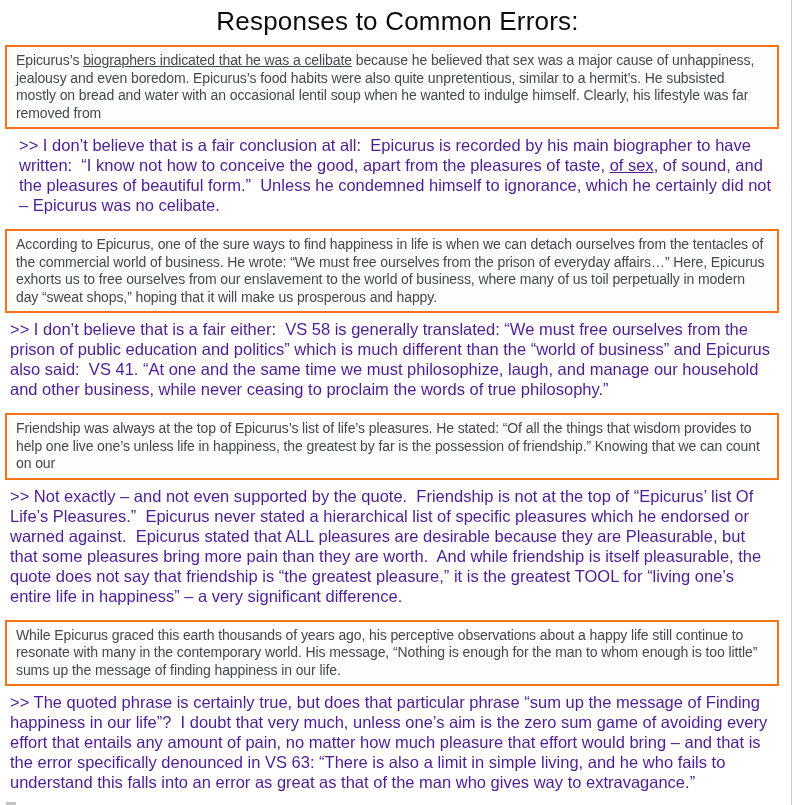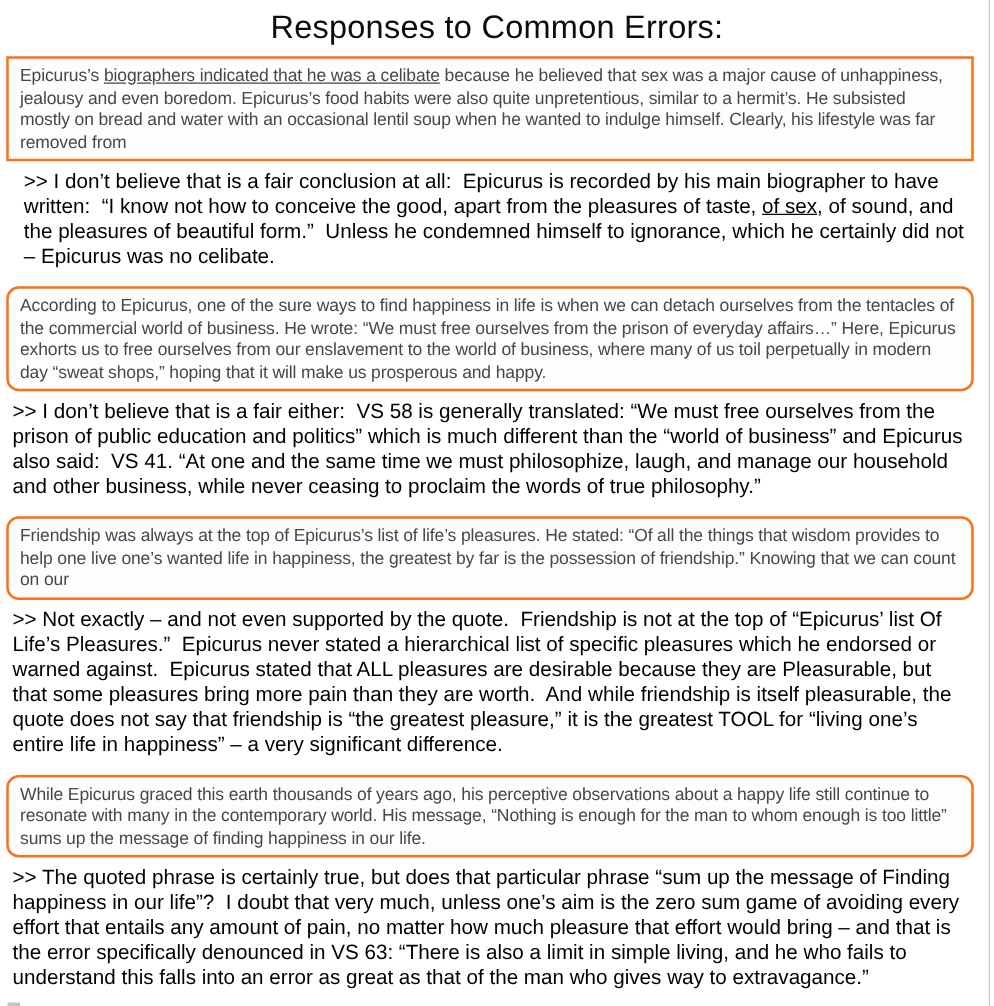">> I don’t believe that" .response-block { color: #000000 -> #4c1d95 }
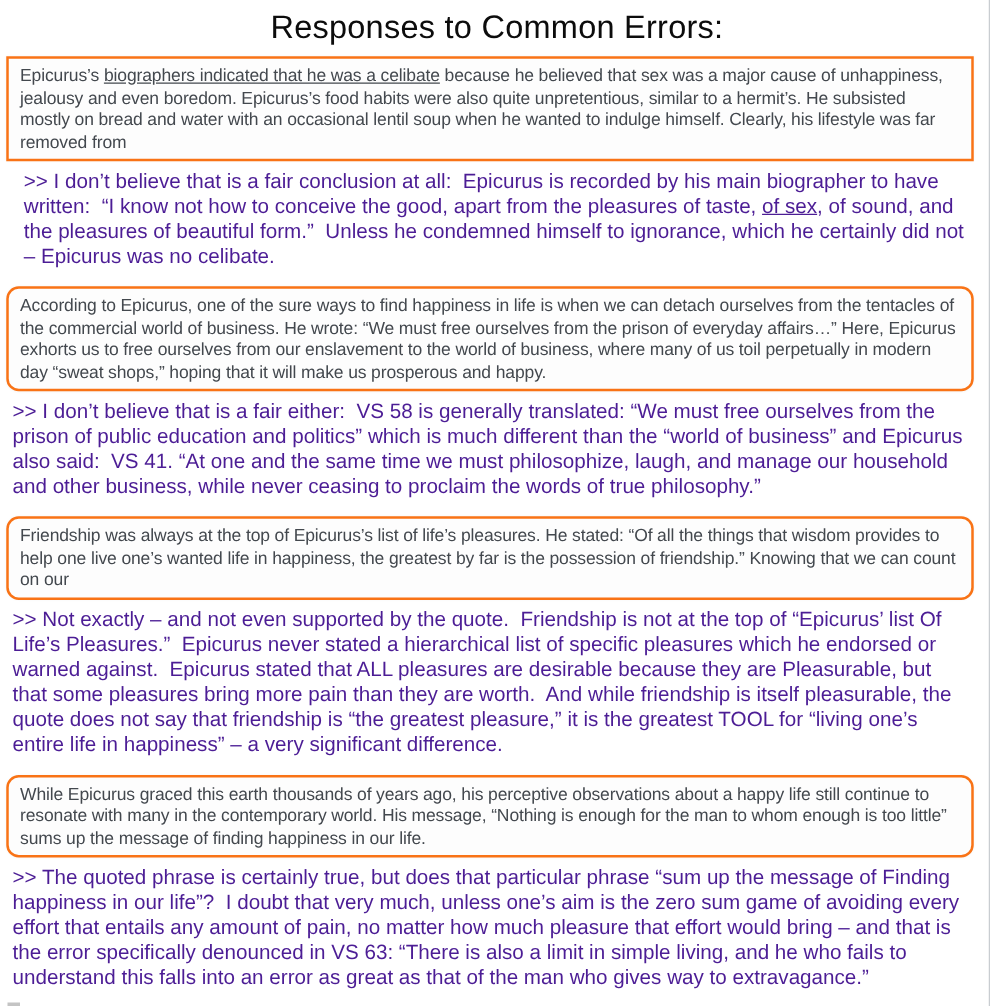"According to Epicurus, one of" .response-block + .quote-block { border-radius: 10px -> none }
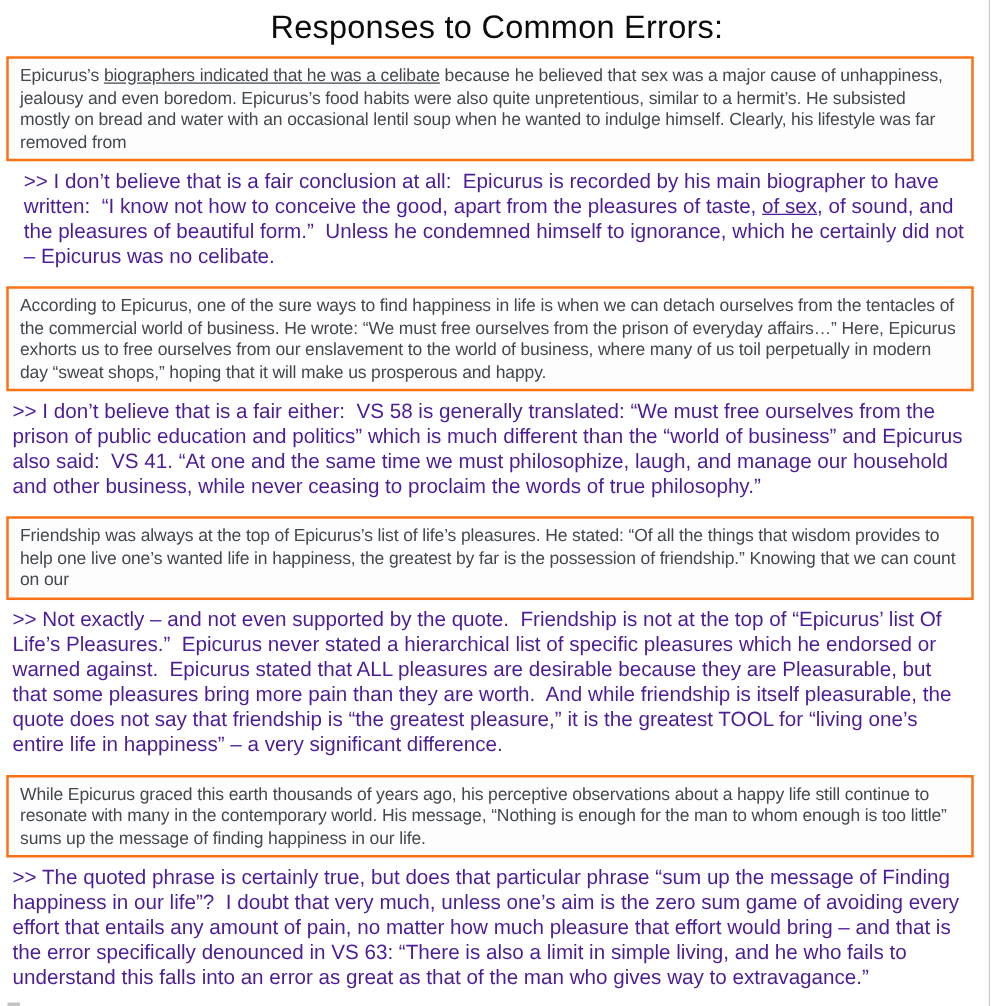"Friendship was always at the" span { text: wanted -> unless }
